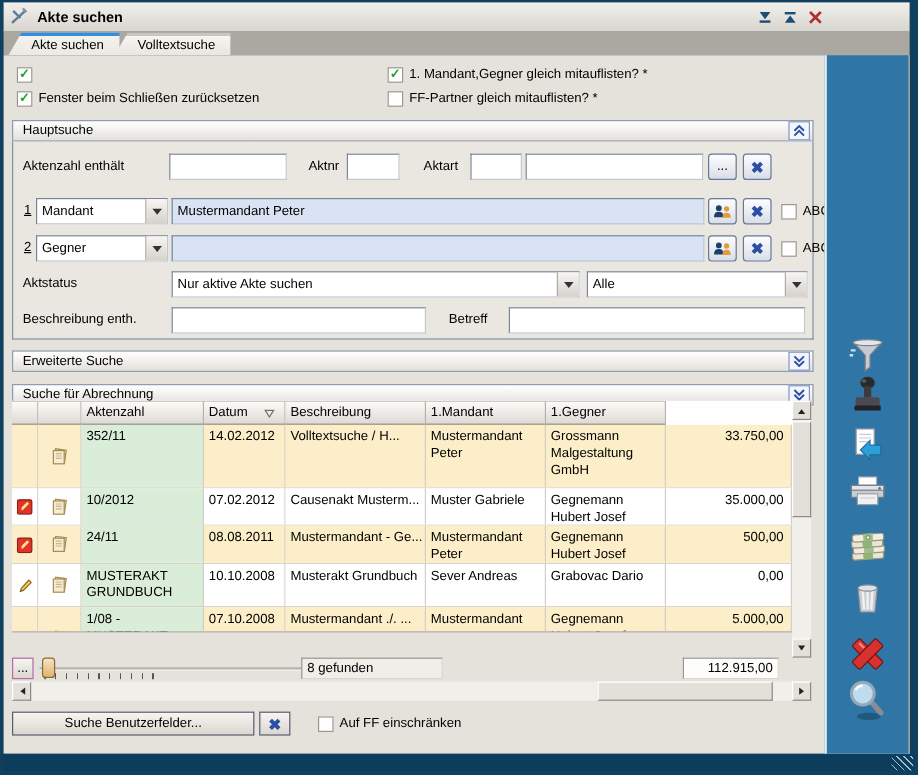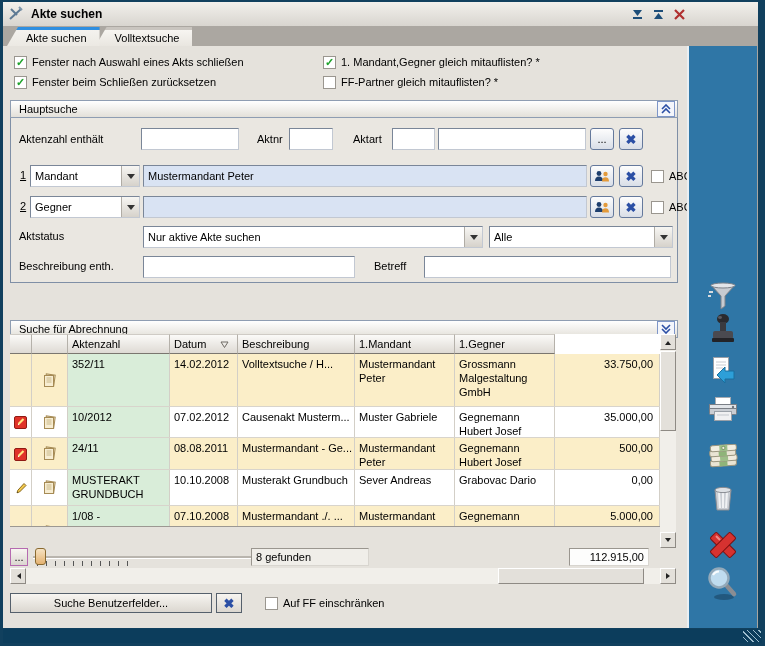"Fenster nach Auswahl eines Akts" span { html: <span>Fenster nach Auswahl eines Akts schließen</span> -> none }
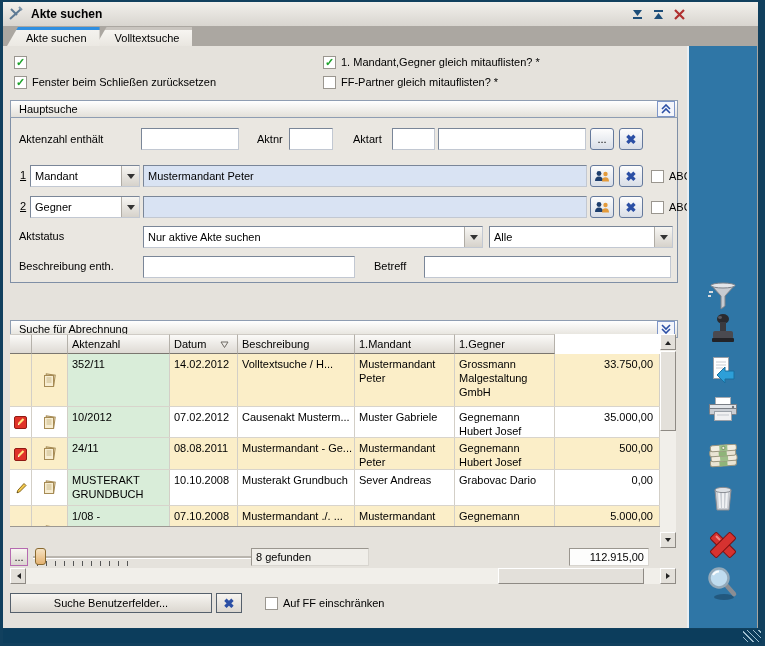"Erweiterte Suche" div.ghead { html: none -> <div> <span>Erweiterte Suche</span> <span> <svg> <path></path> </svg> </span> </div> }
